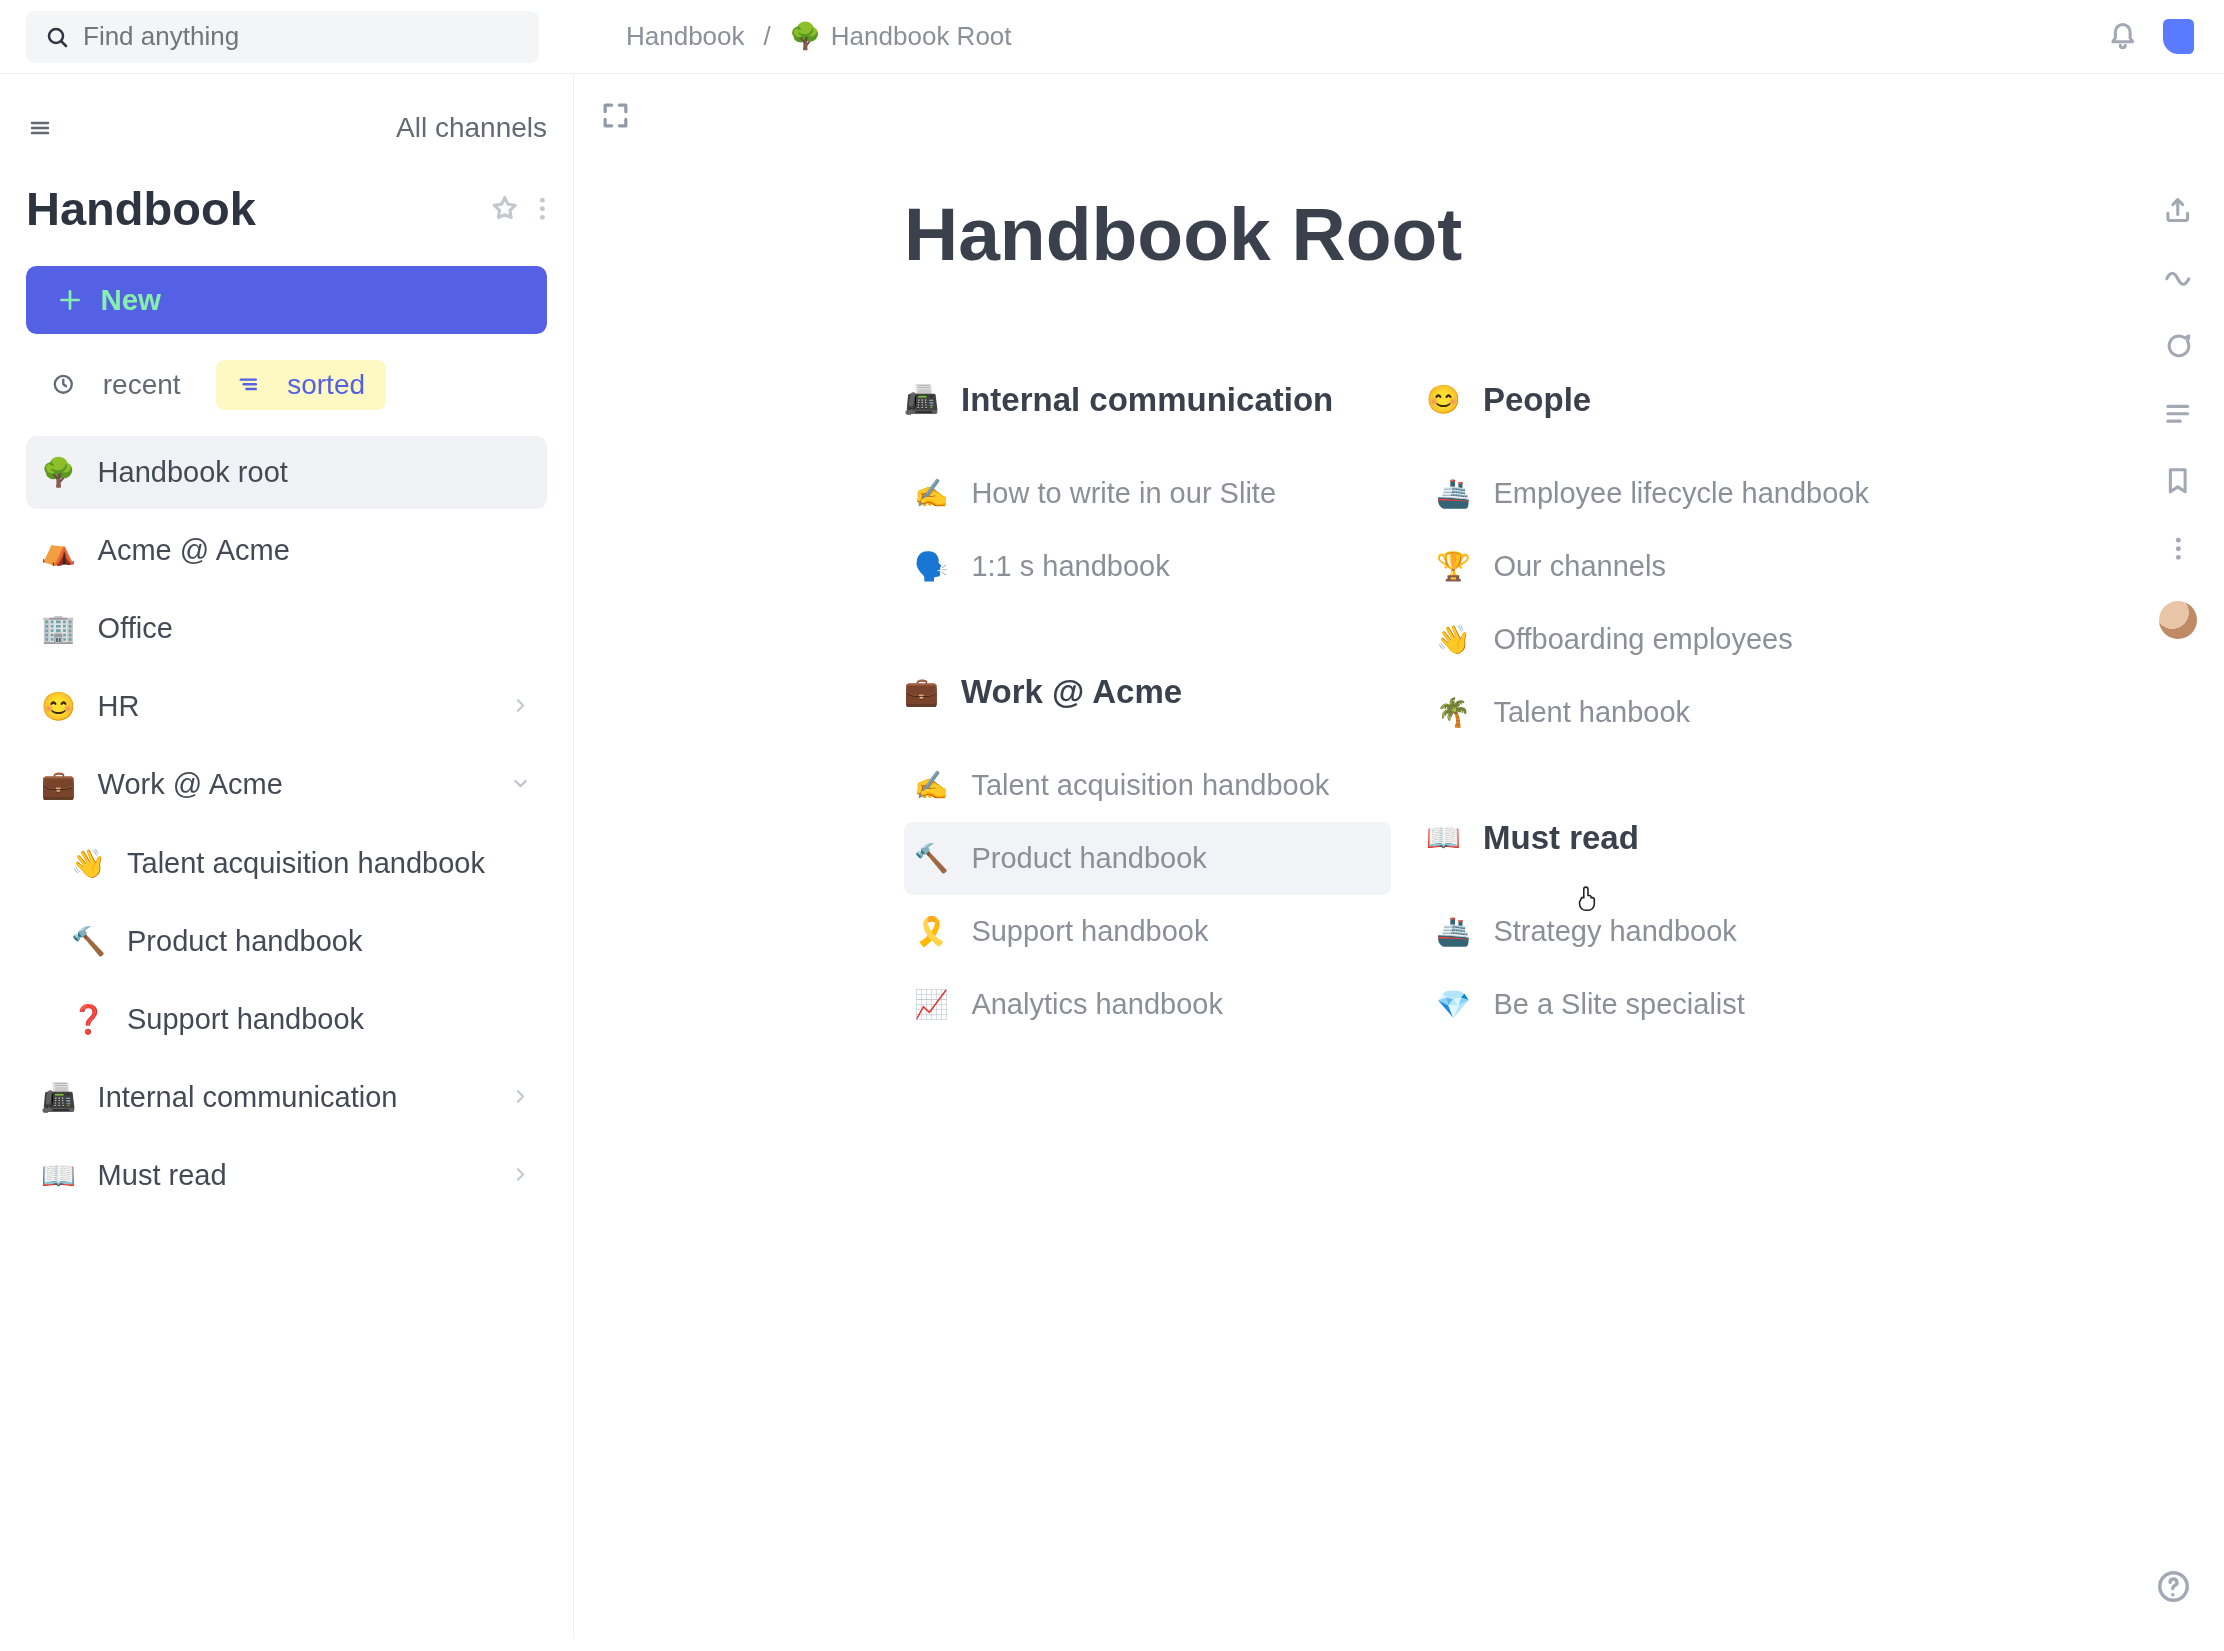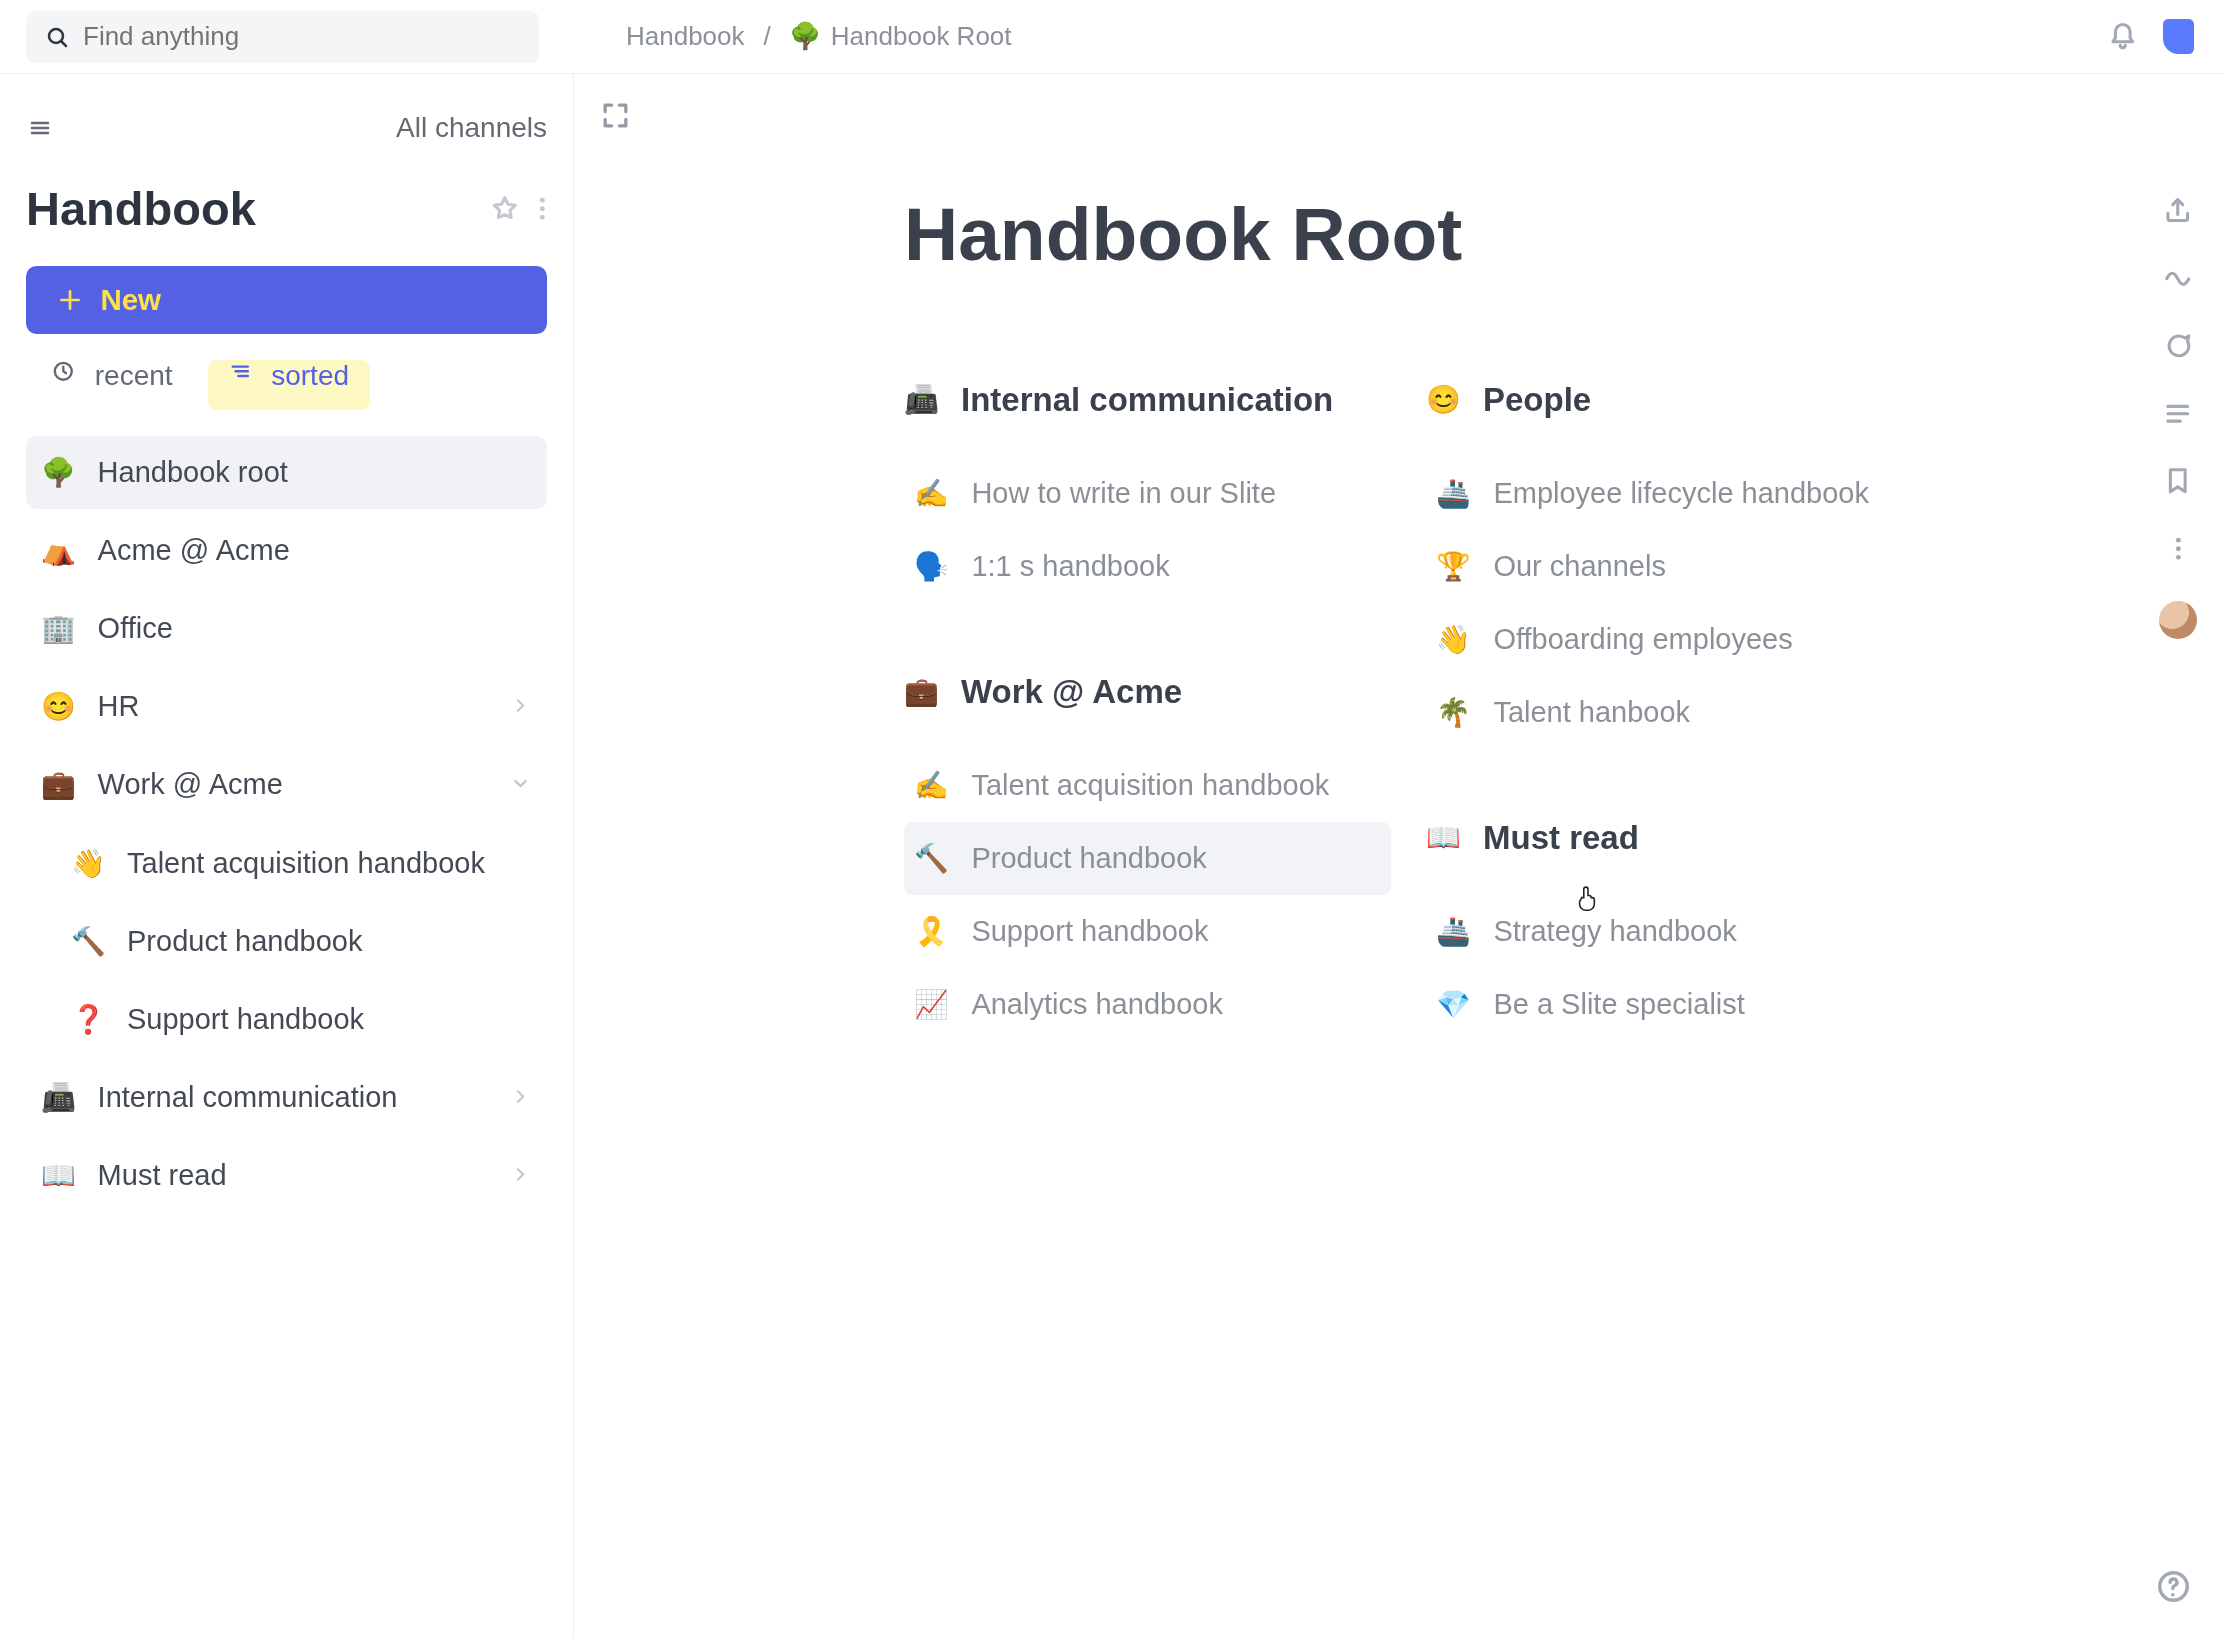"New" .new-btn { color: #fde047 -> #86efac }
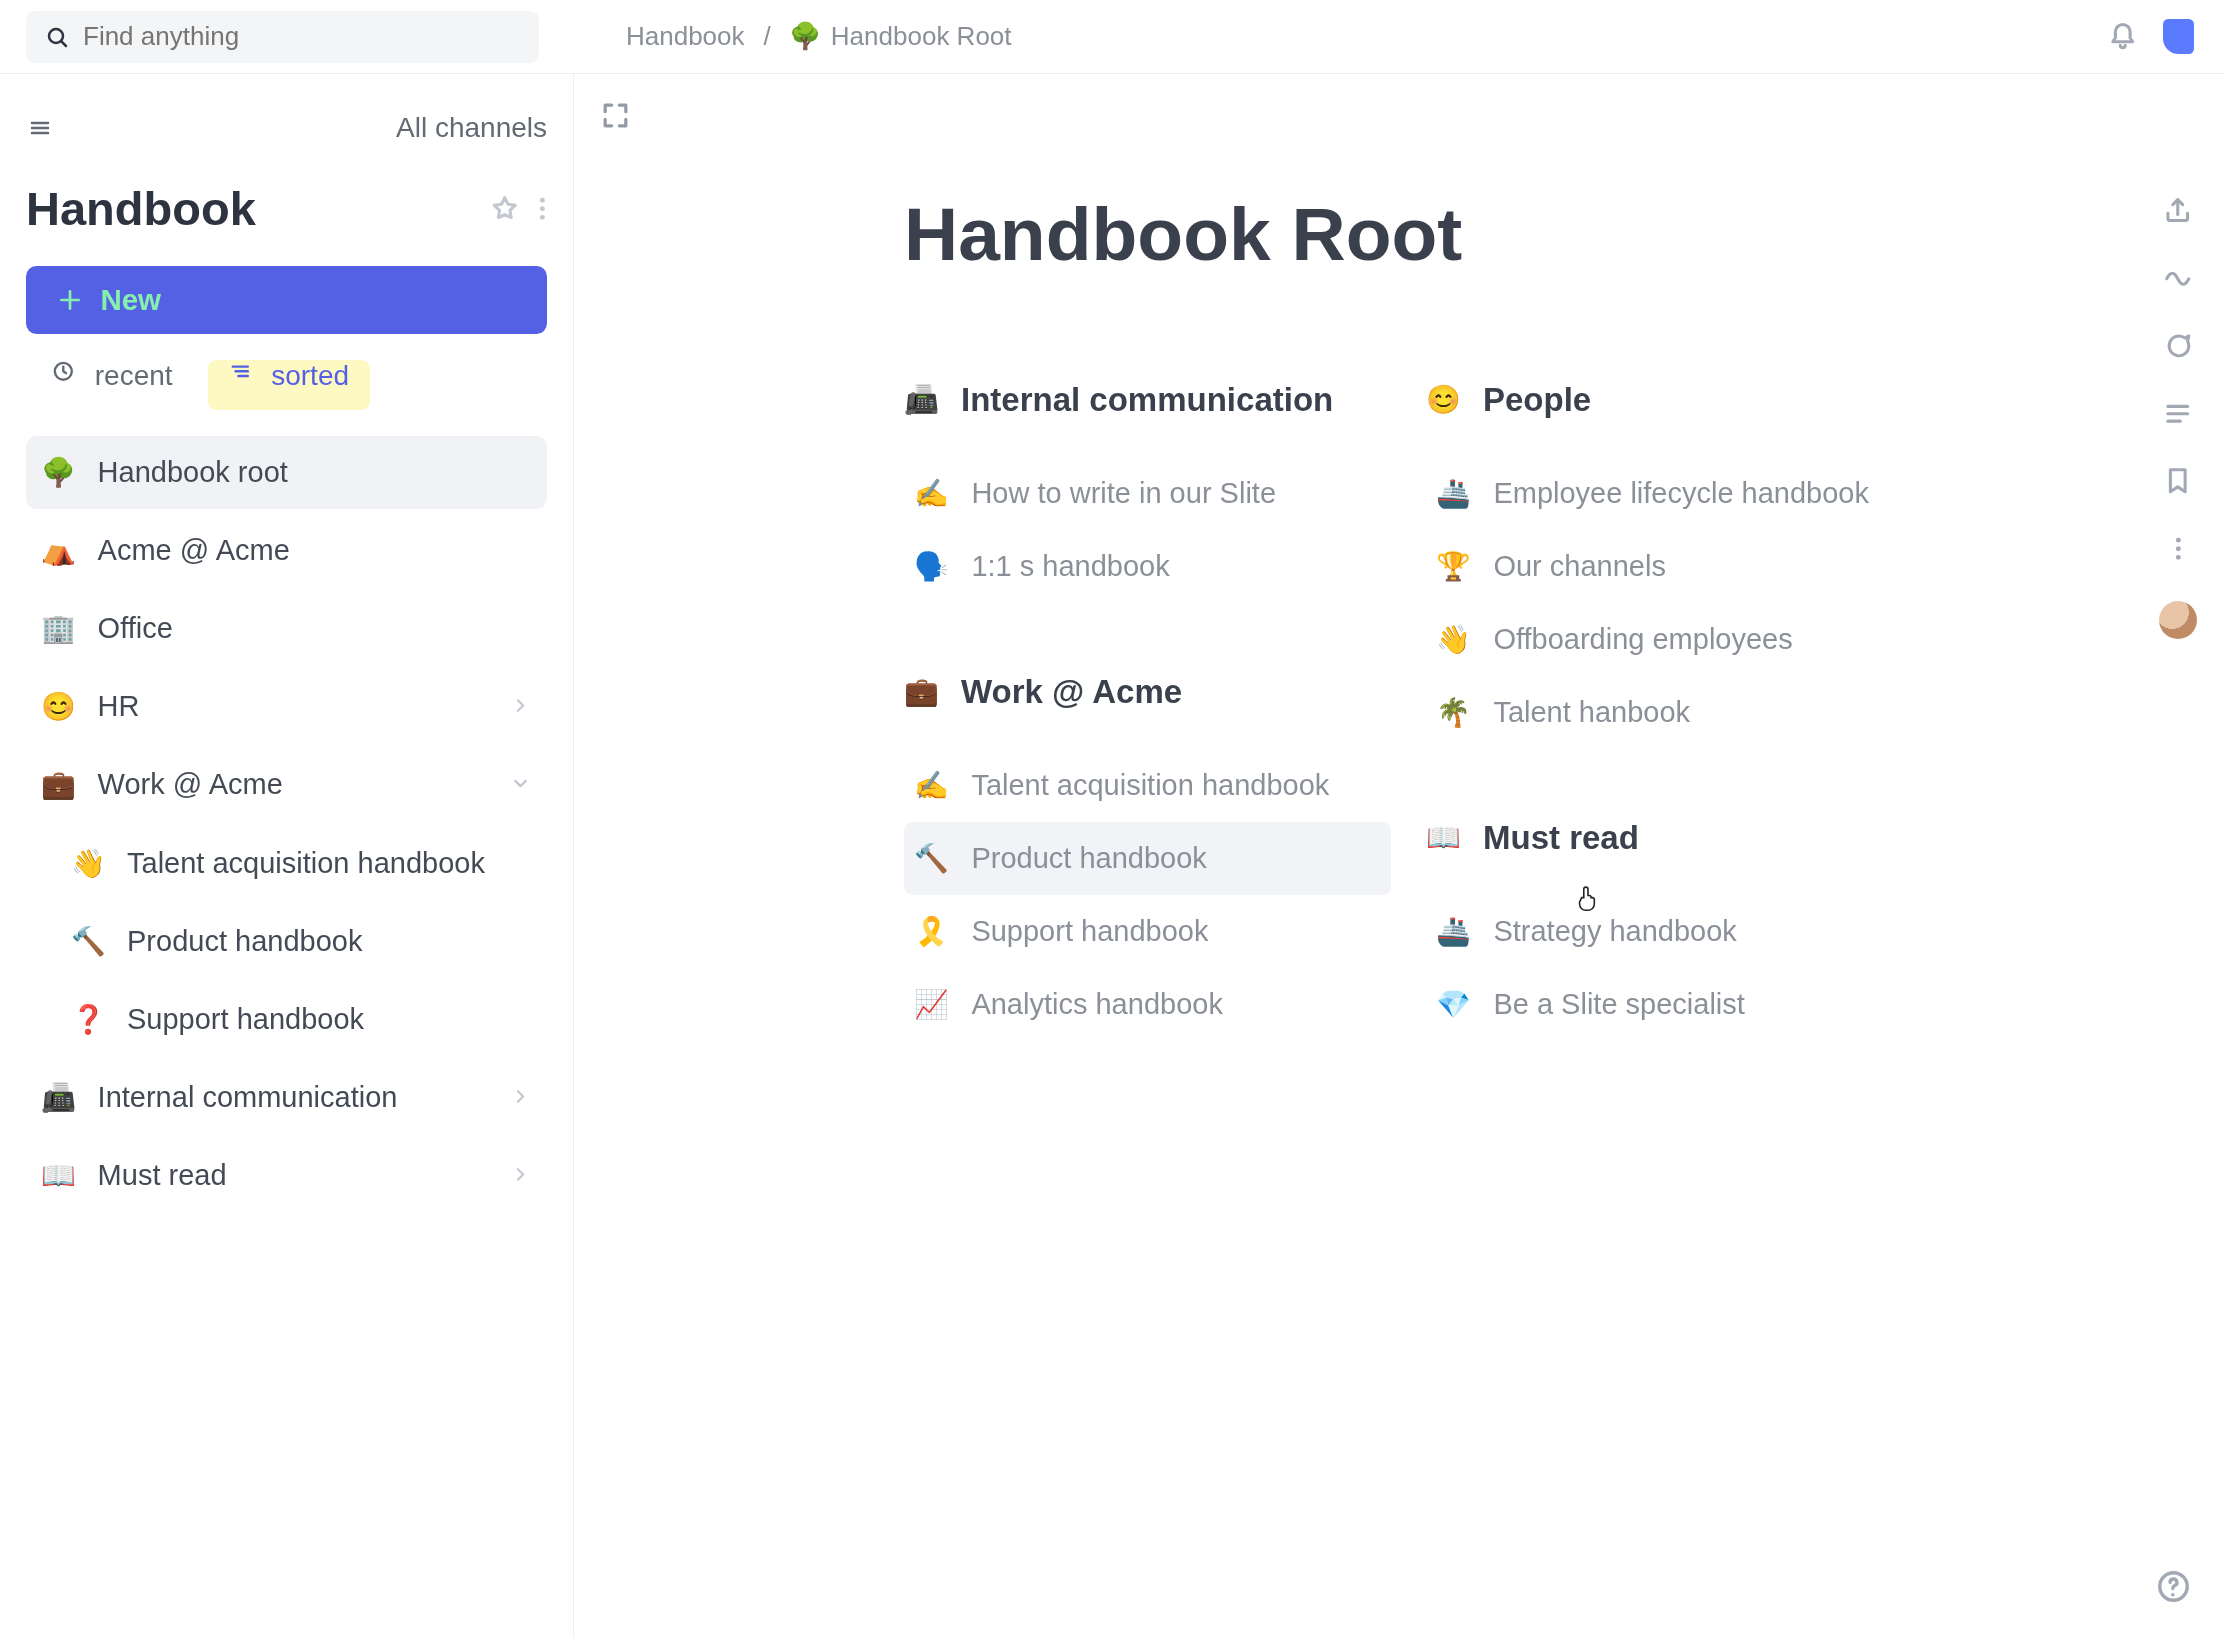"recent" .filter-item { align-items: flex-start -> center; gap: 20px -> 28px }
